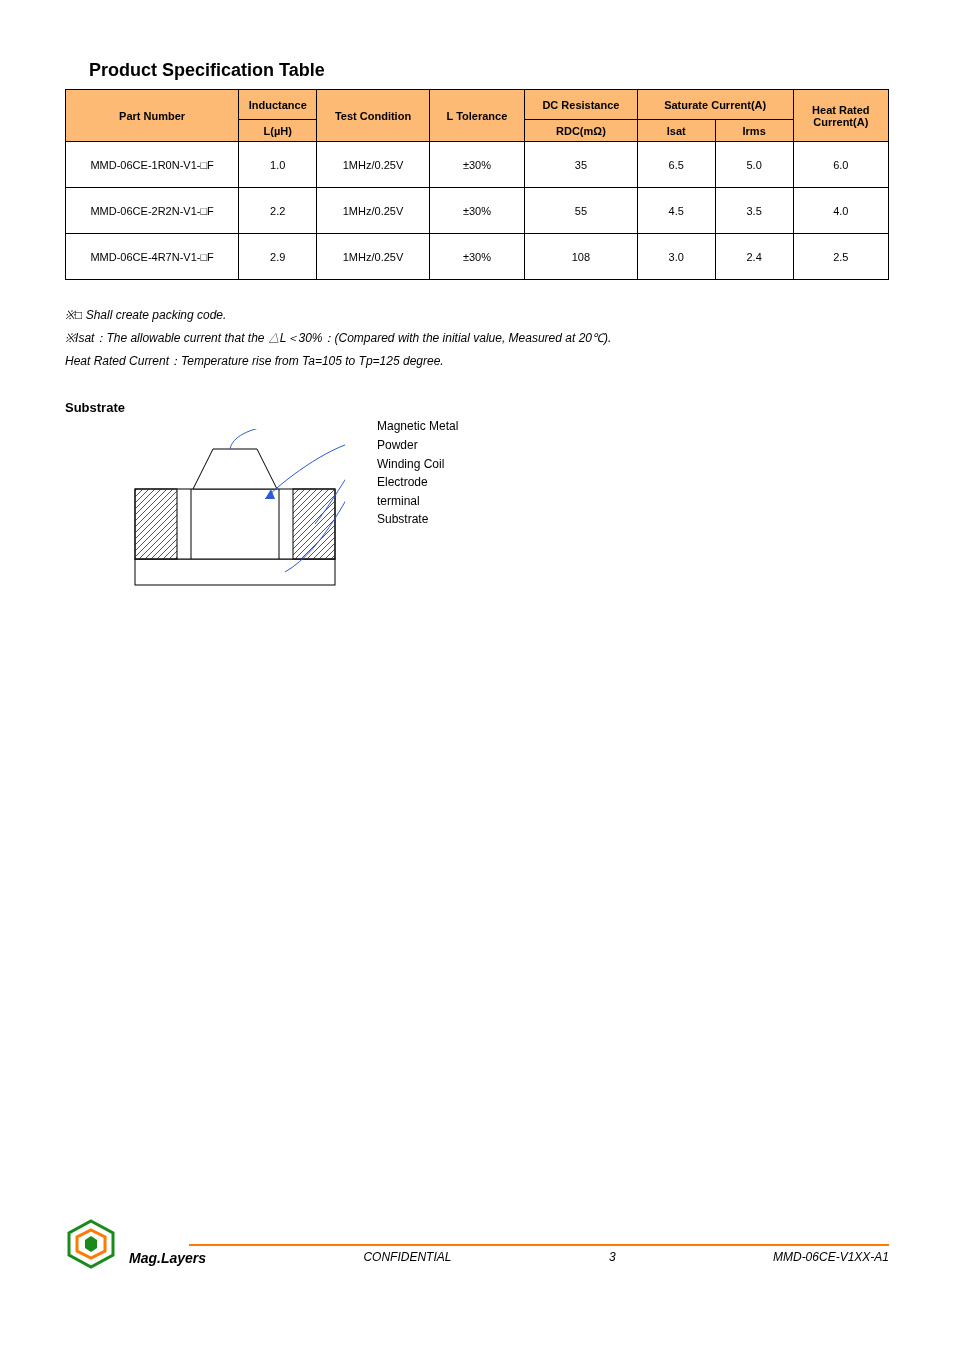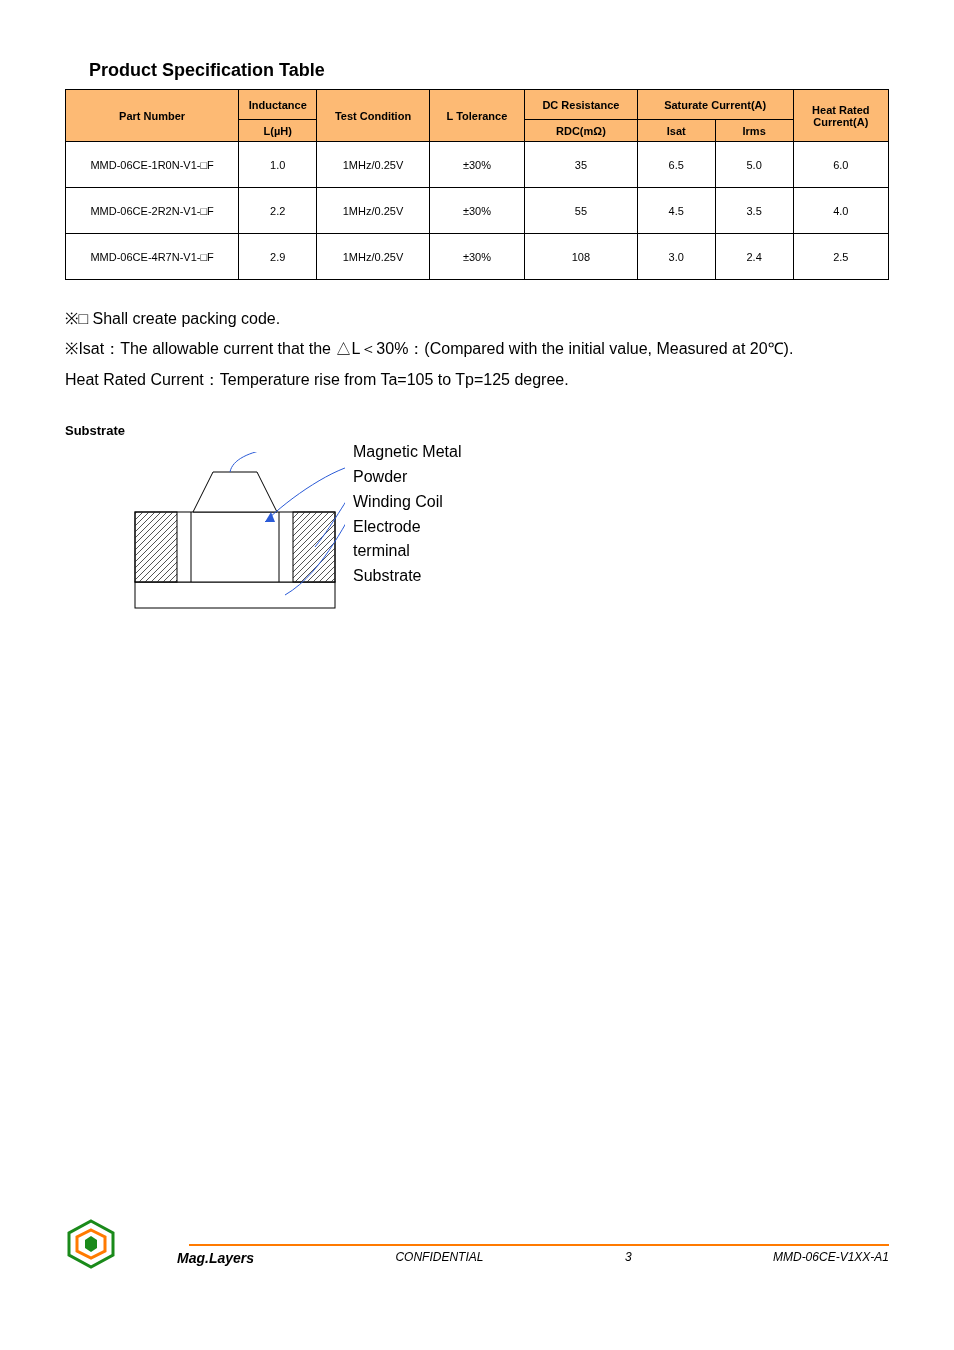"※□ Shall create packing code." .notes { font-size: 16px -> 12px; font-style: none -> italic }
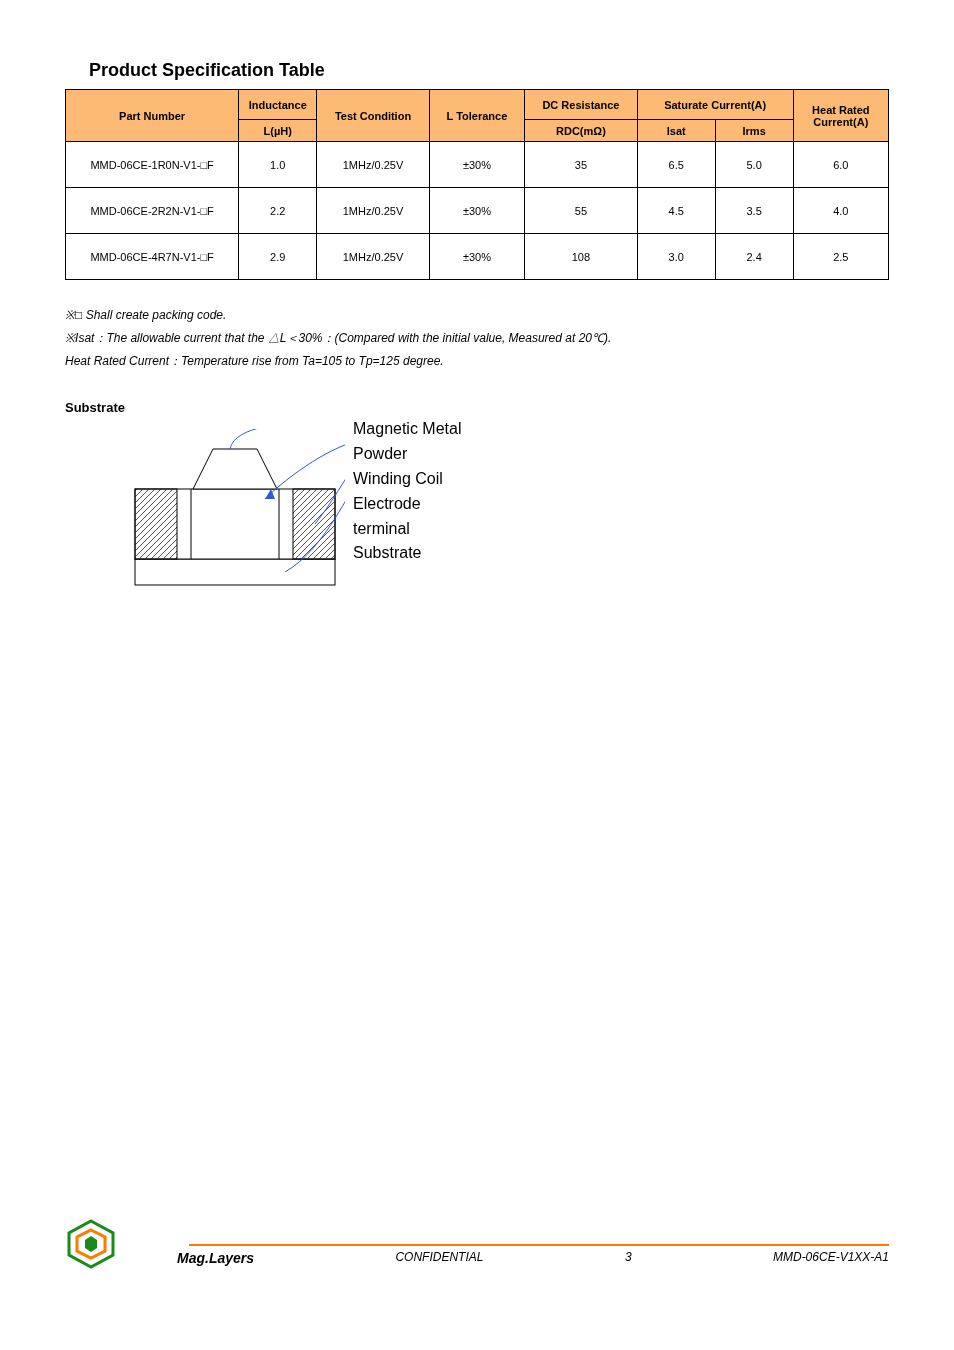"Magnetic Metal Powder" .labels { font-size: 16px -> 12px; left: 228px -> 252px }
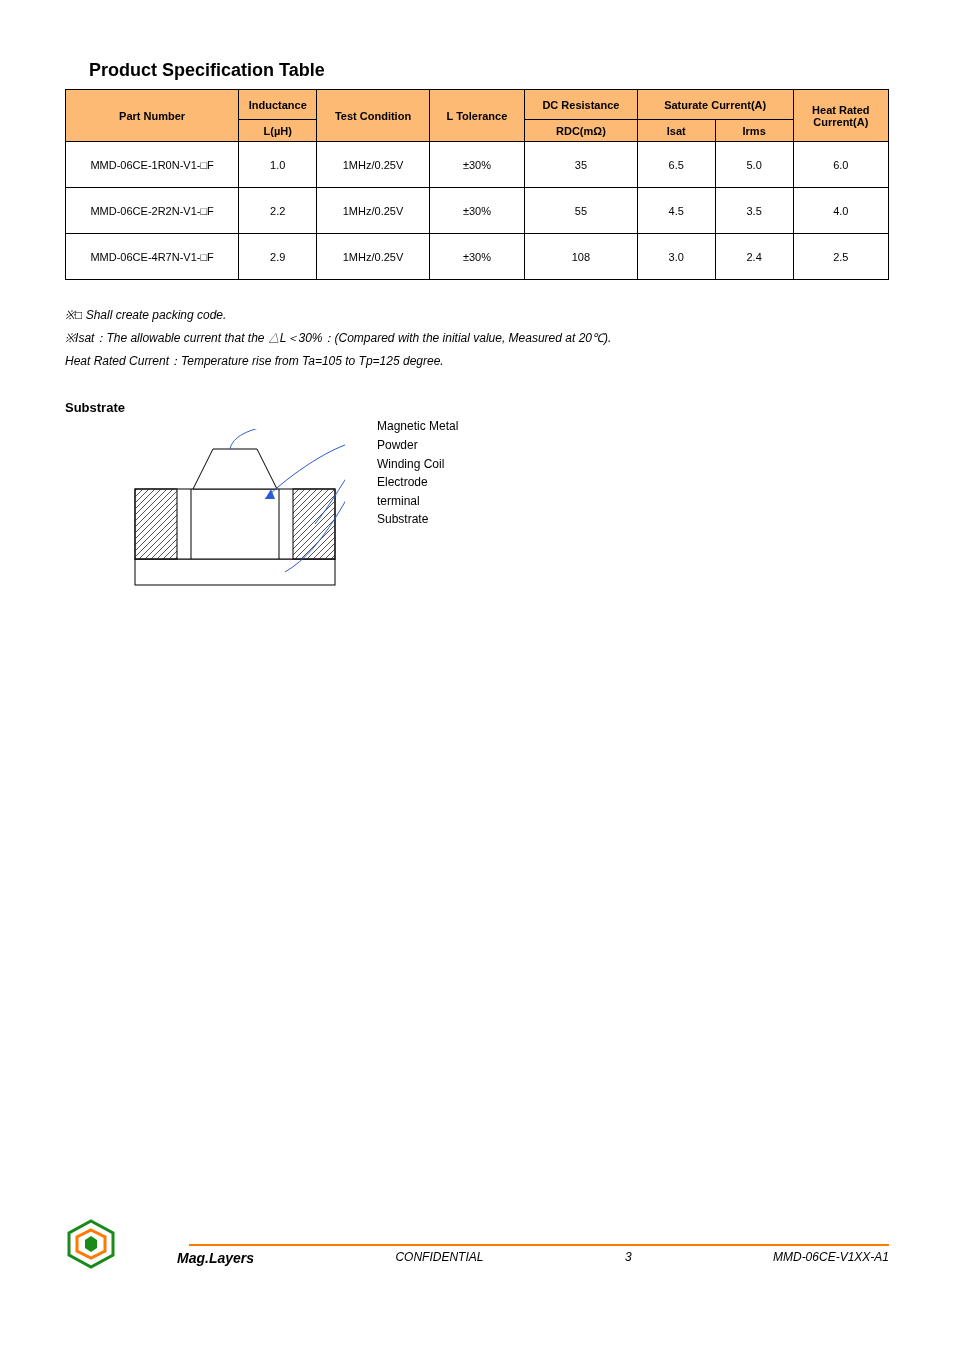"Mag.Layers" .footer-text { margin-left: 48px -> none }
